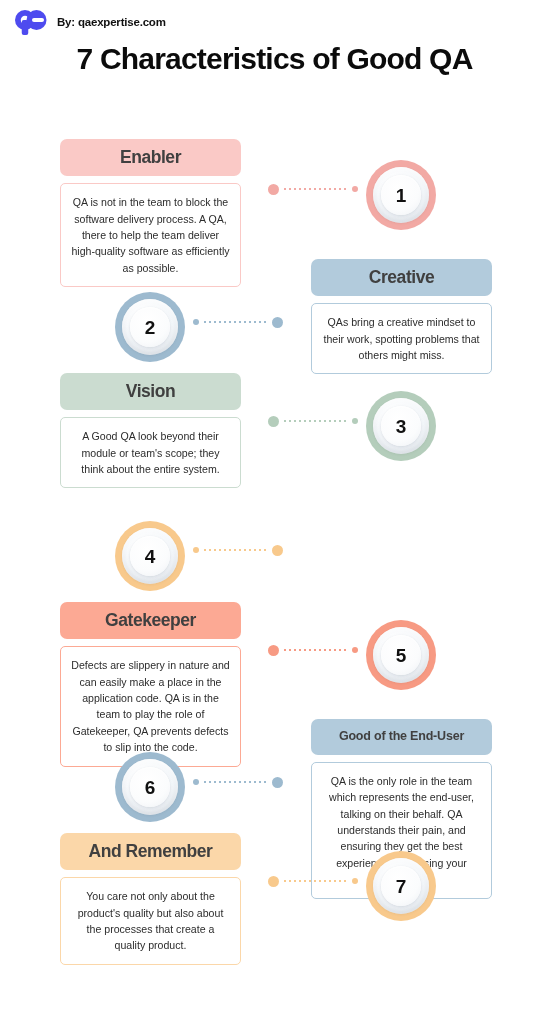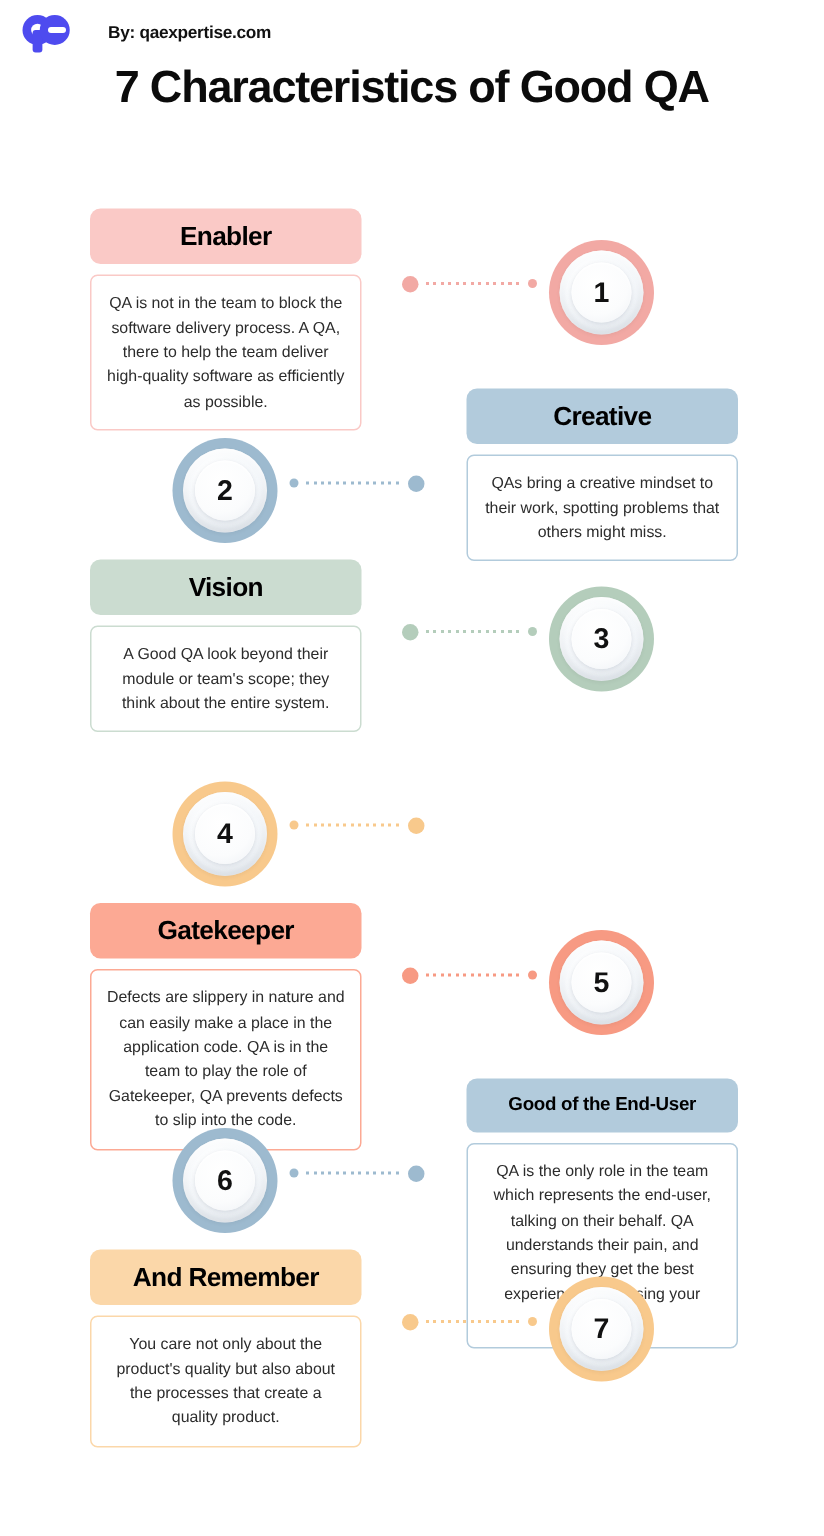"By: qaexpertise.com" .brandbar { gap: 24px -> 9px }
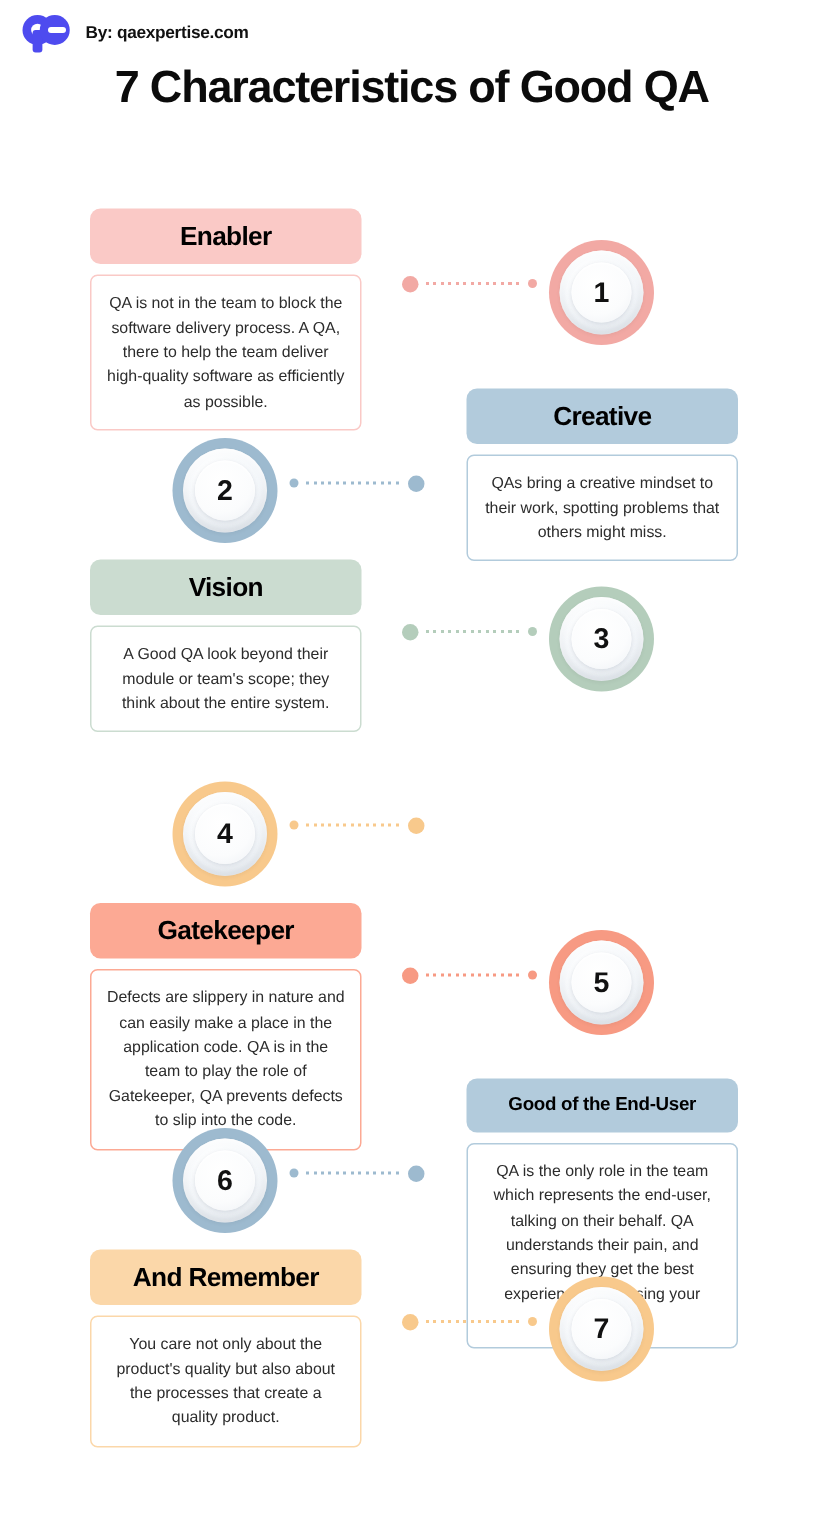"Enabler" .panel-header { color: #000000 -> #404040 }
